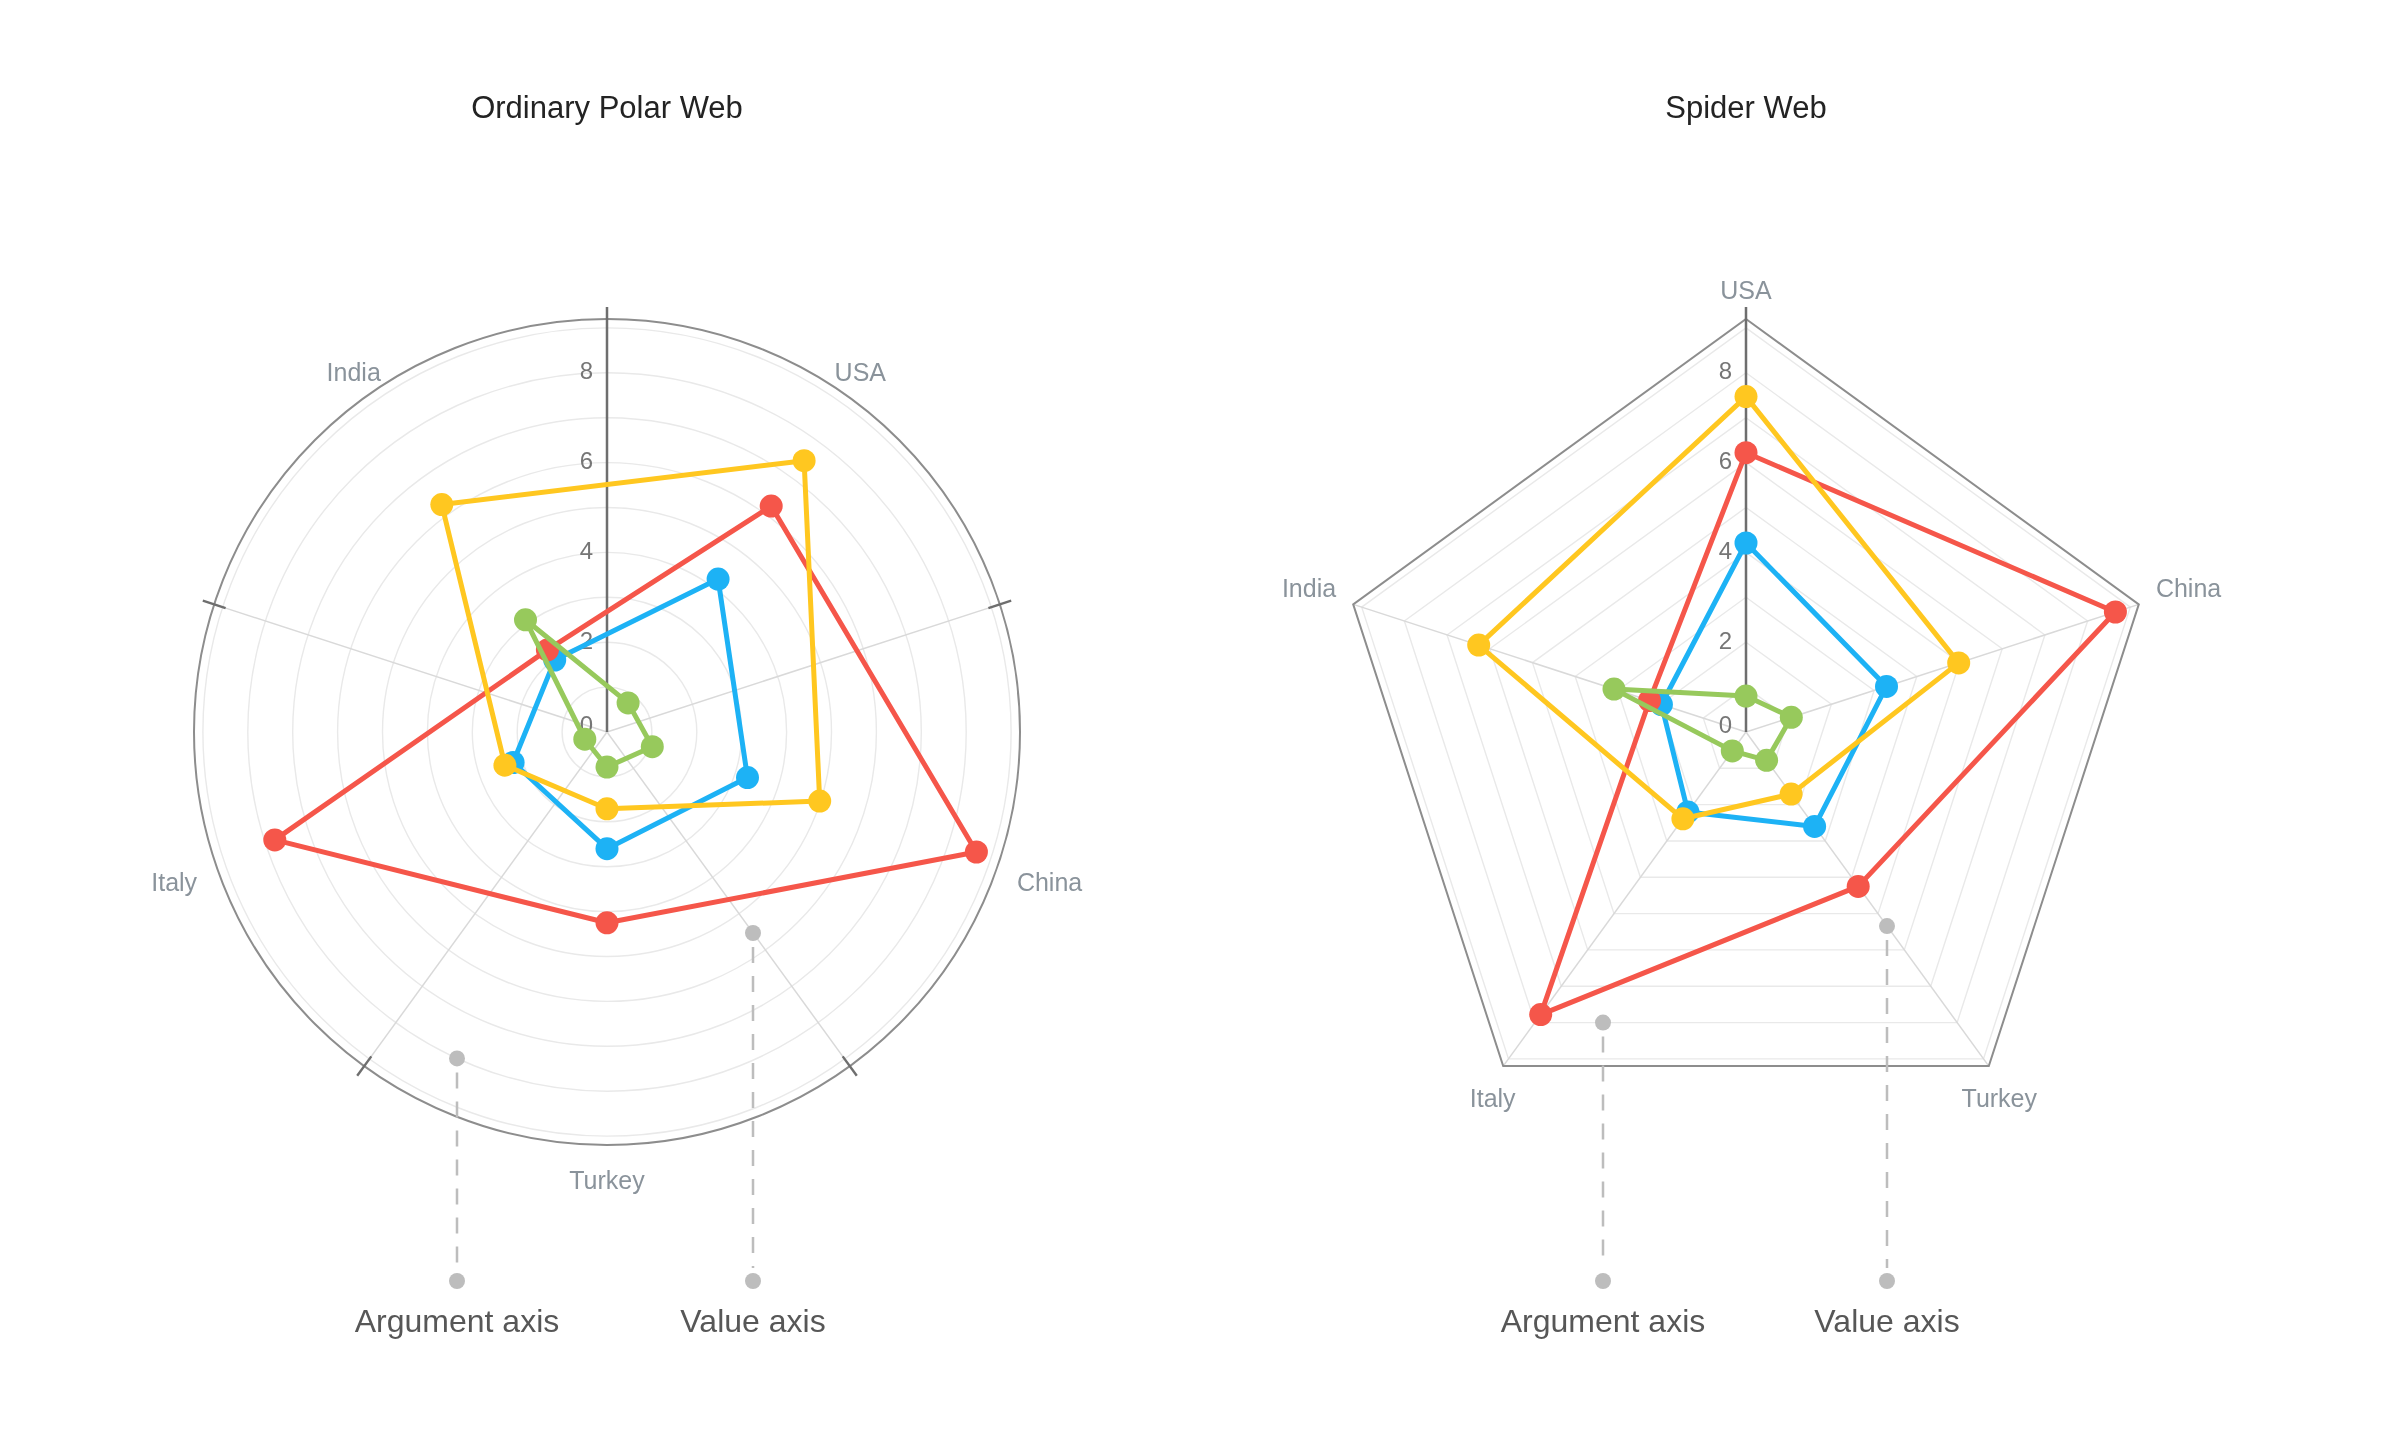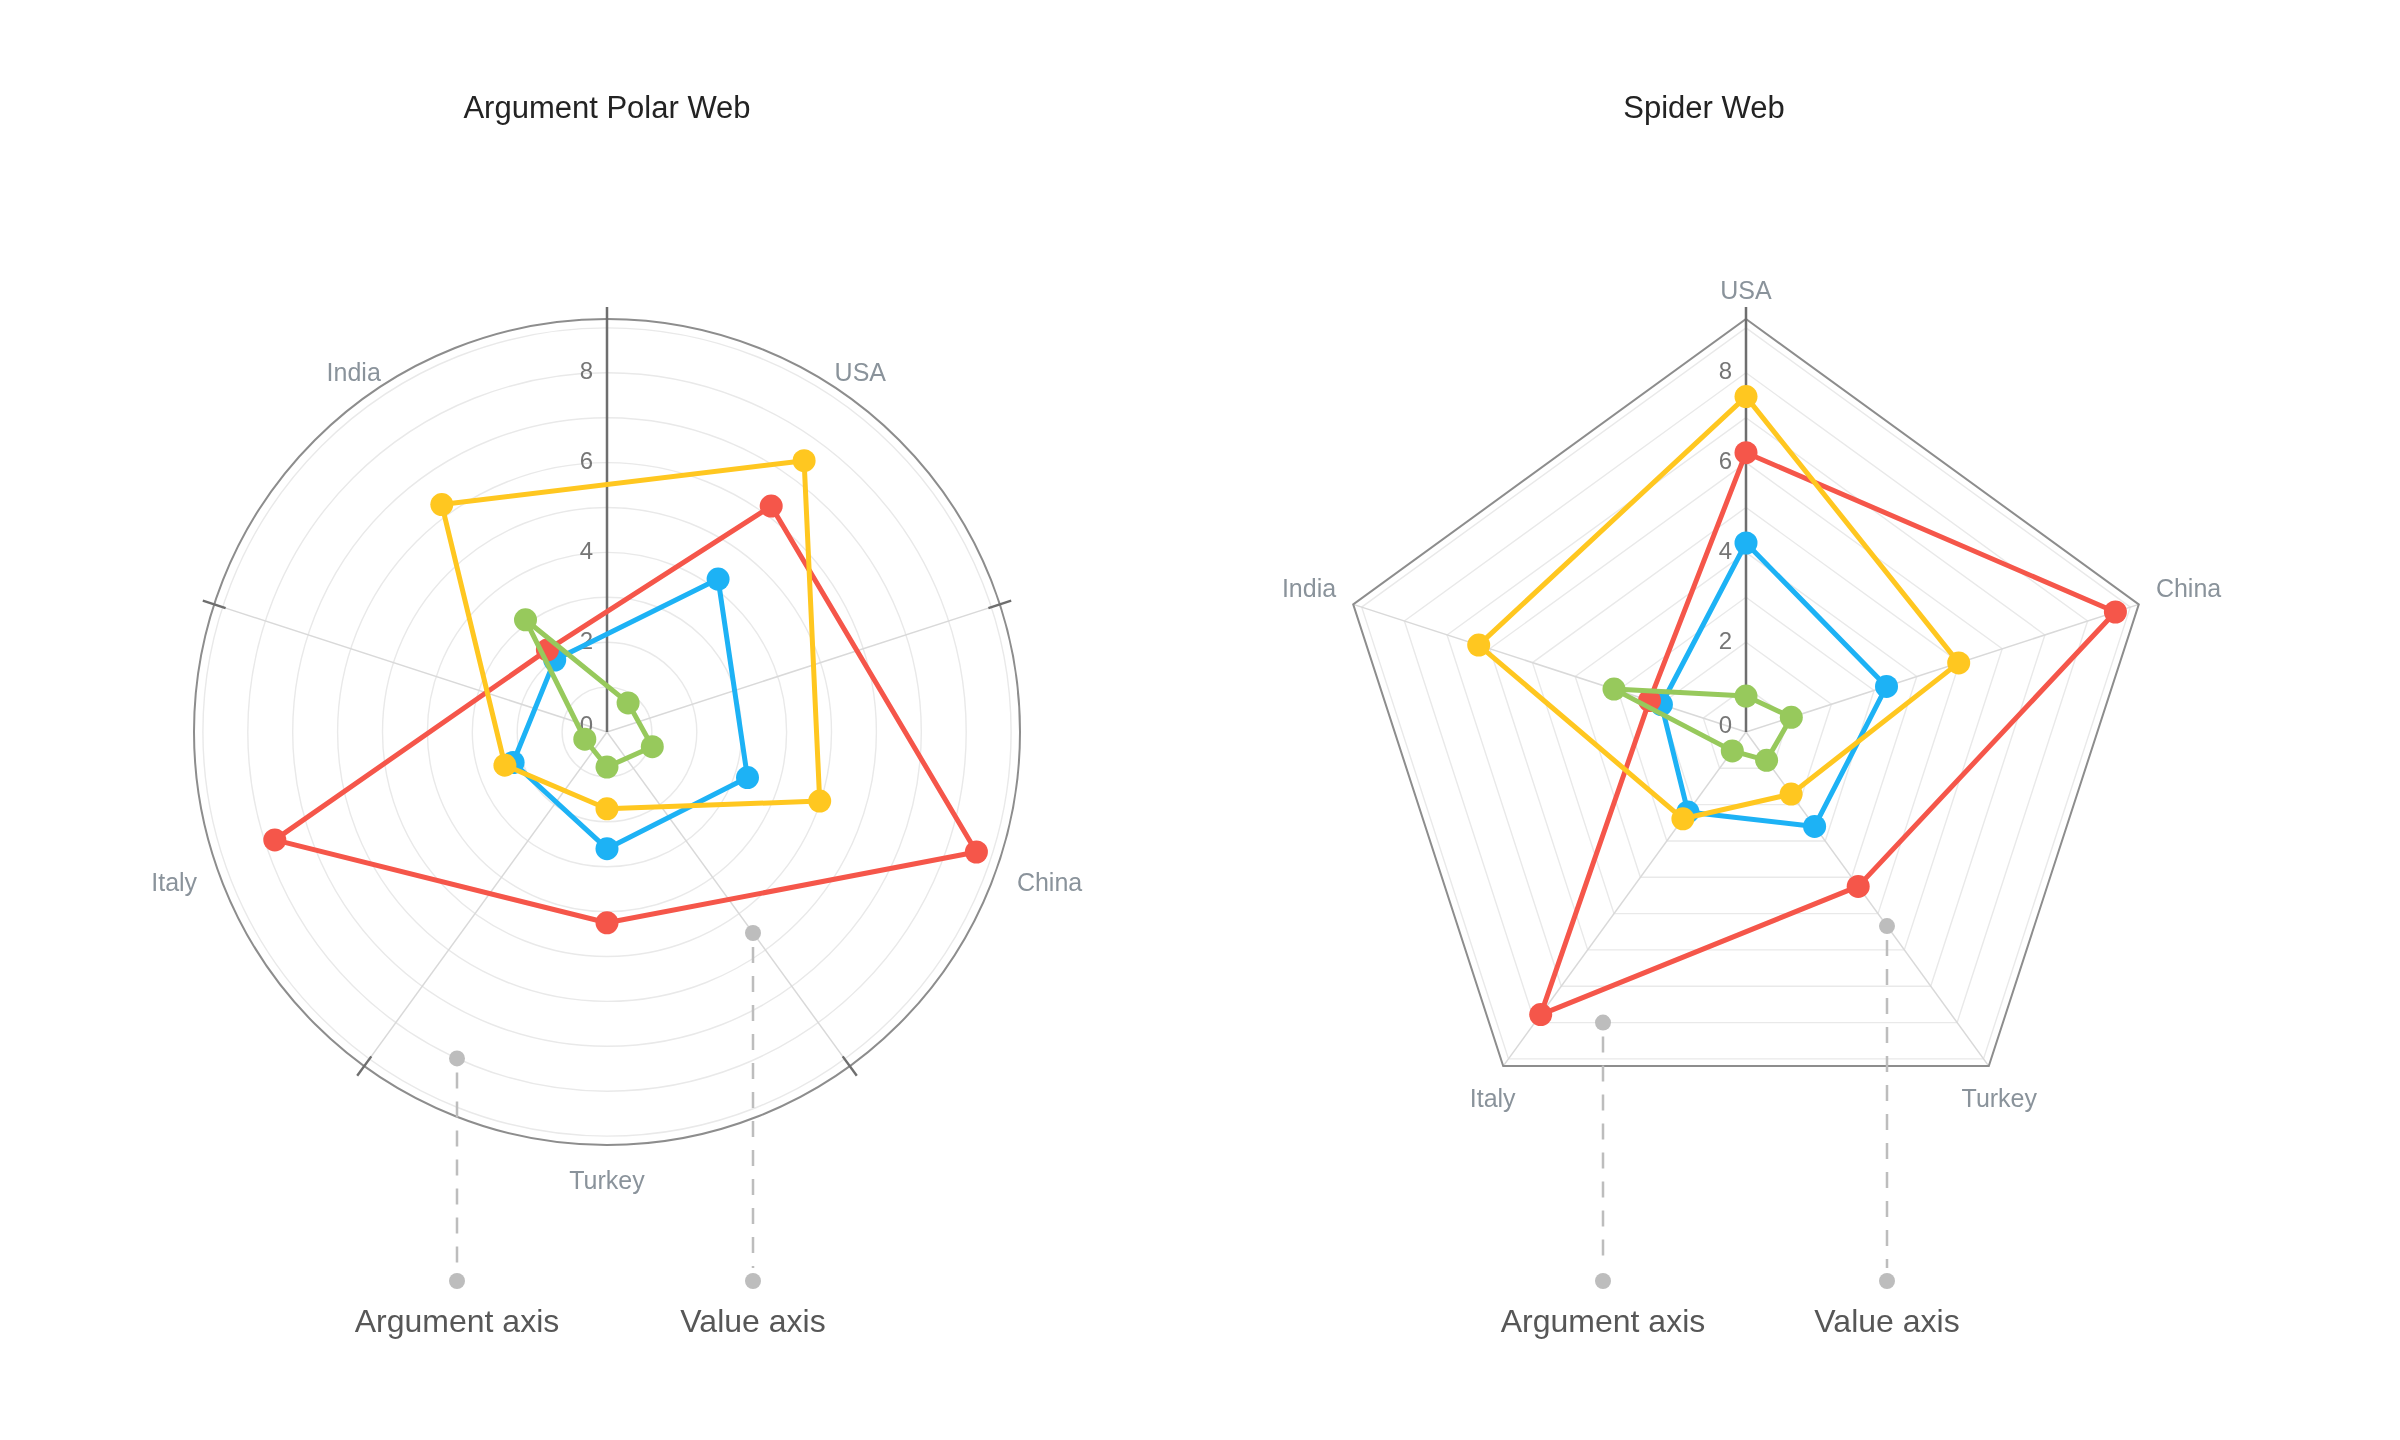"Argument Polar Web" div.chart-title { text: Argument -> Ordinary }
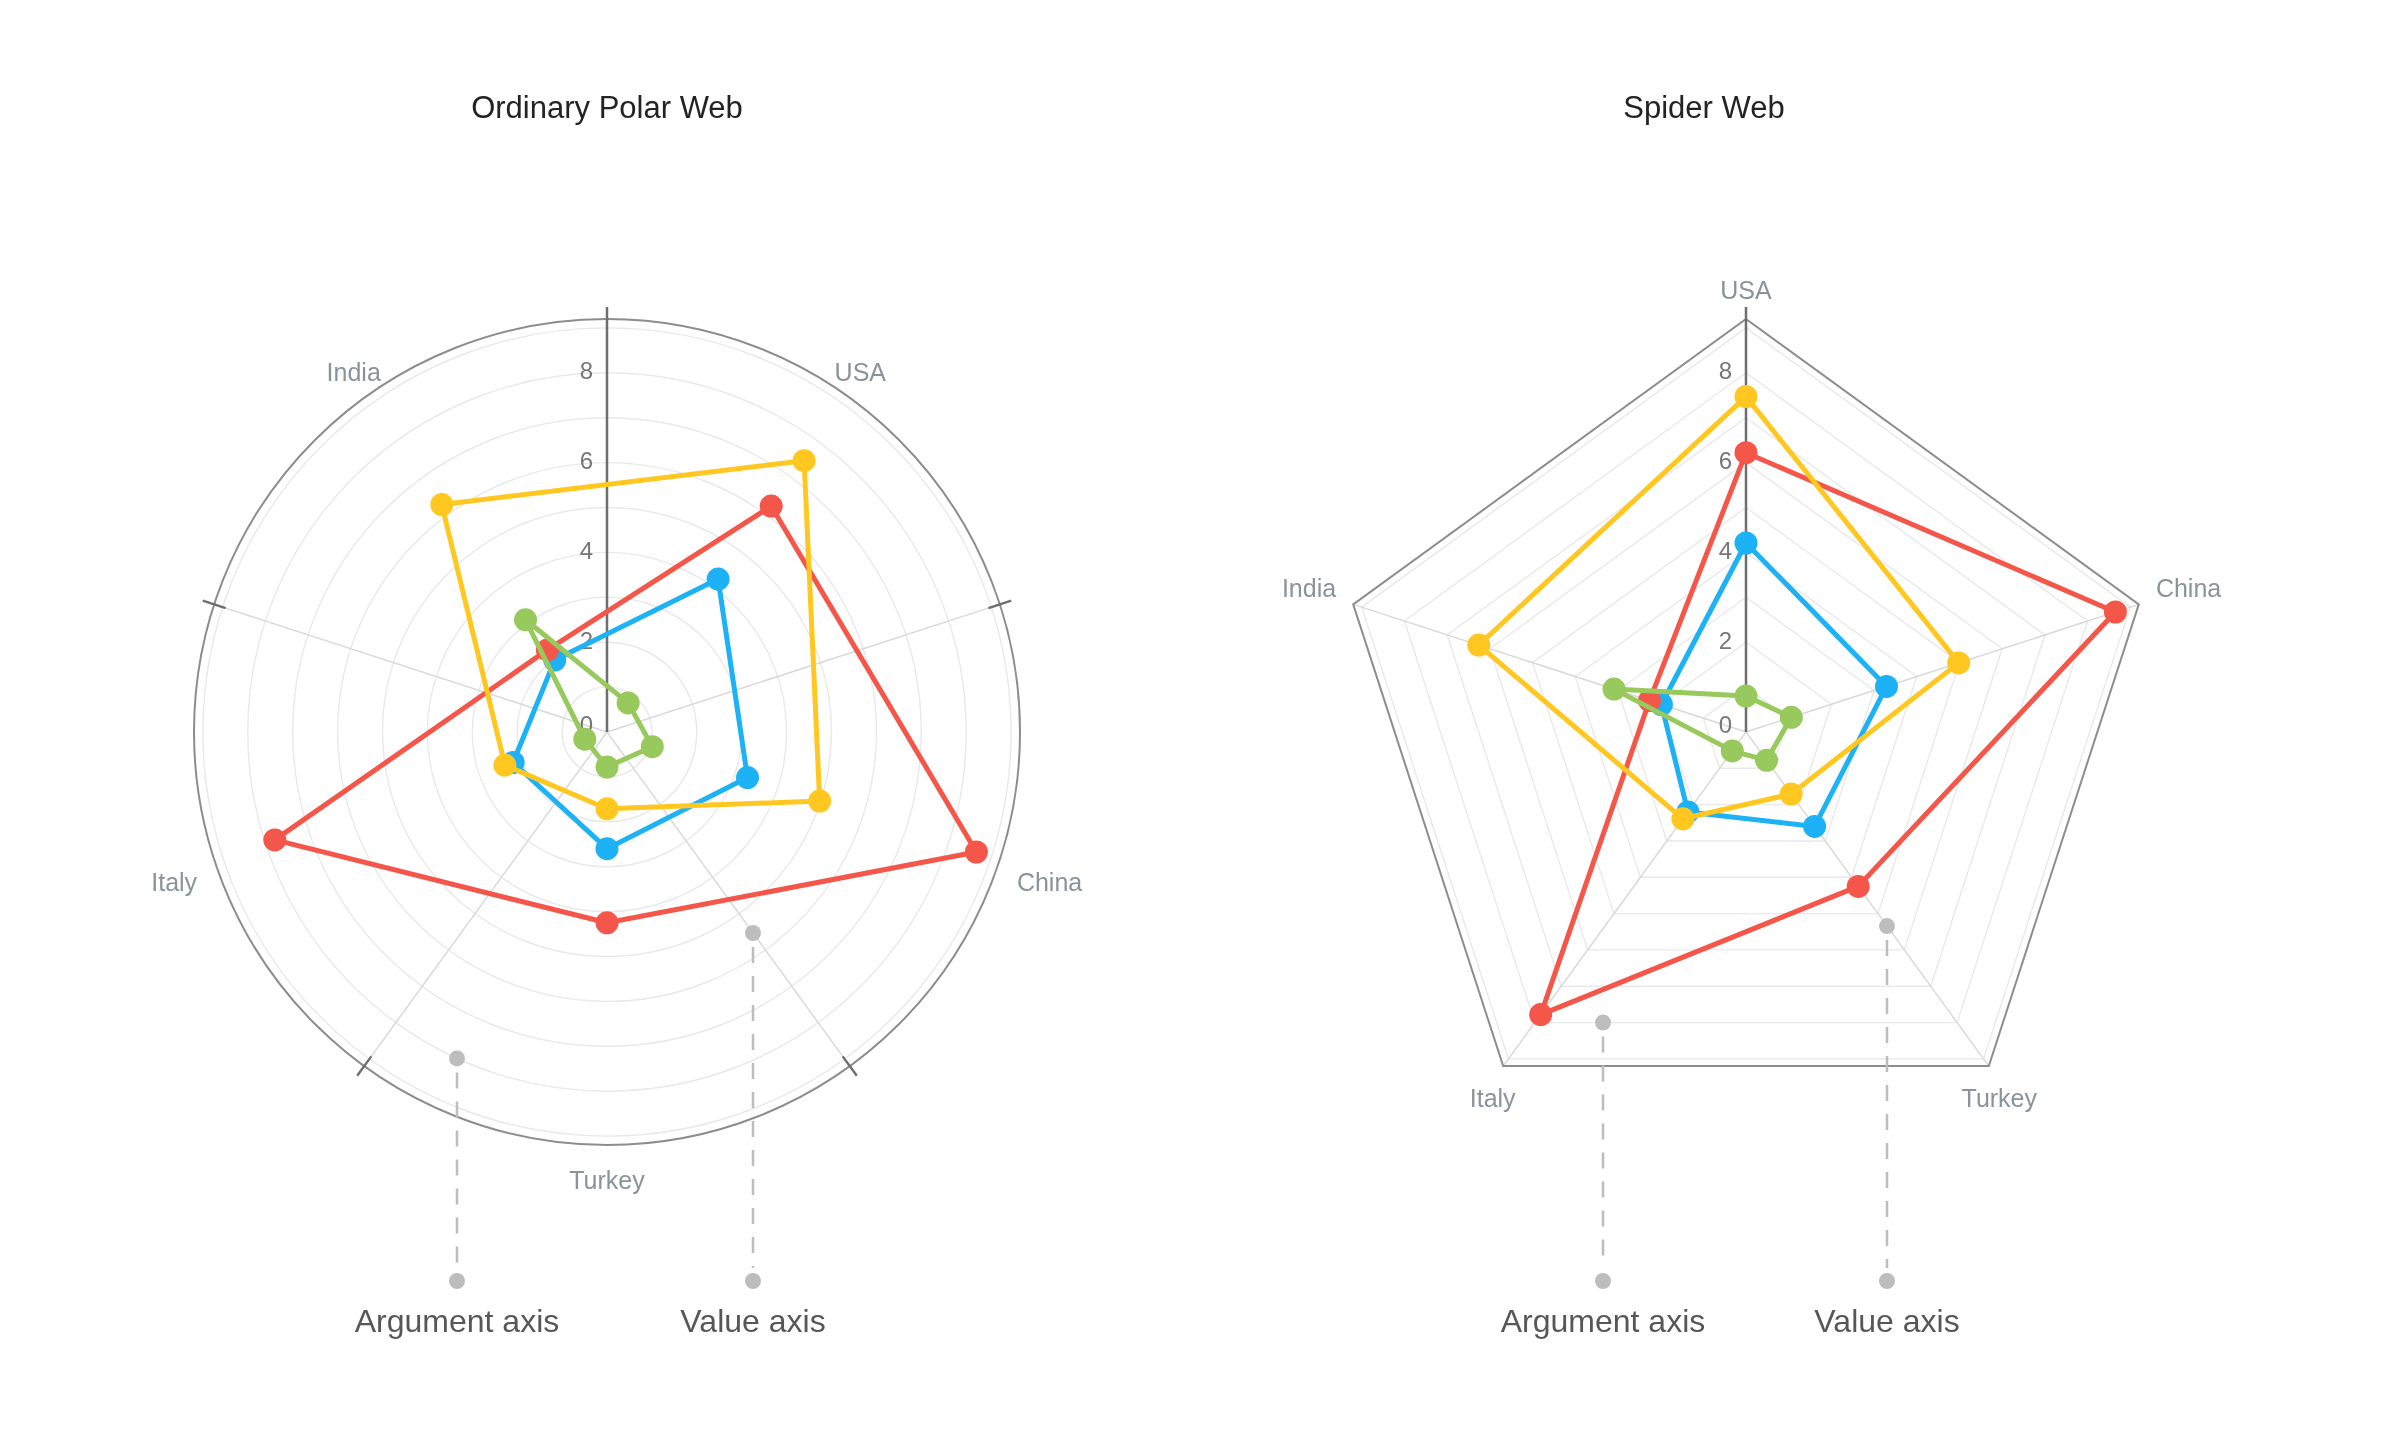"Spider Web" div.chart-title { left: 1704px -> 1746px }
